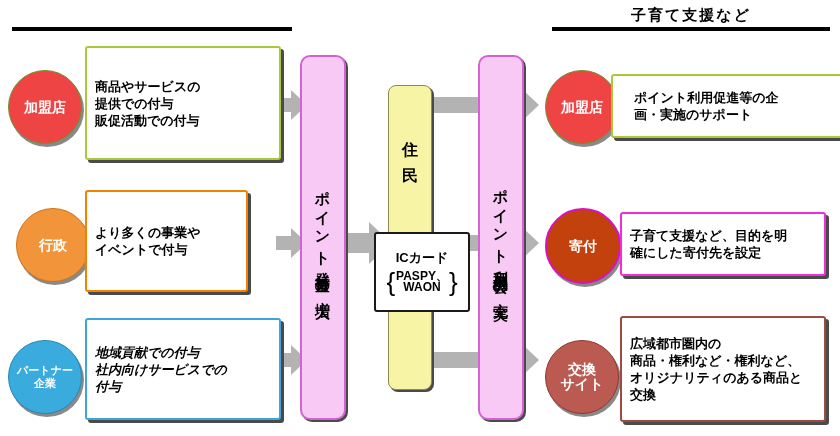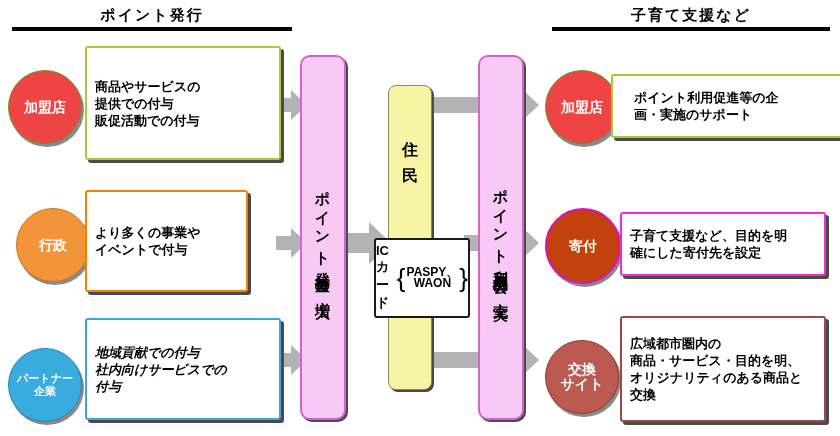"ポイント発行" div.header-text { html: <div>ポイント発行</div> -> none }
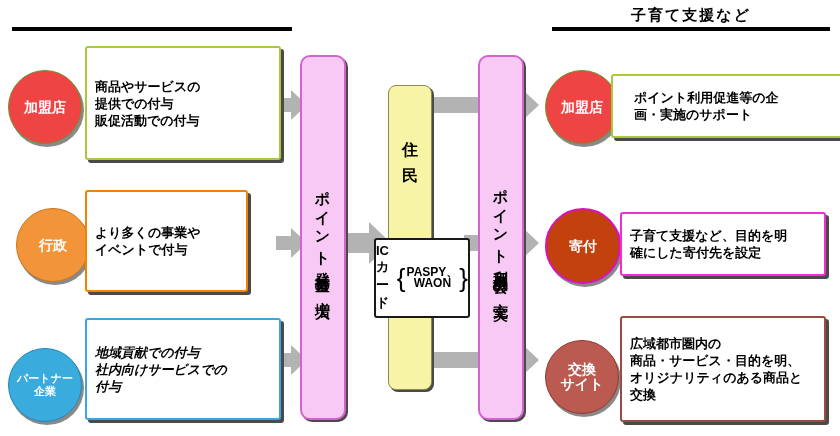"ICカード" .ic-card { flex-direction: row -> column; top: 238px -> 232px }
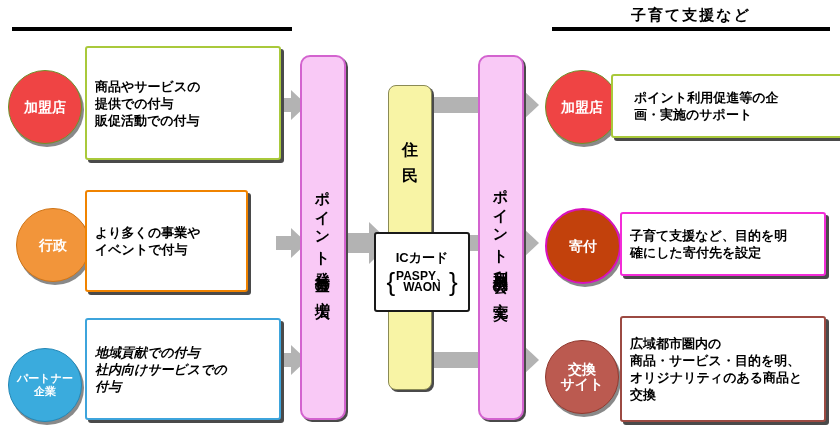"広域都市圏内の" div.box-text { text: サービス・目的を明 -> 権利など・権利など }
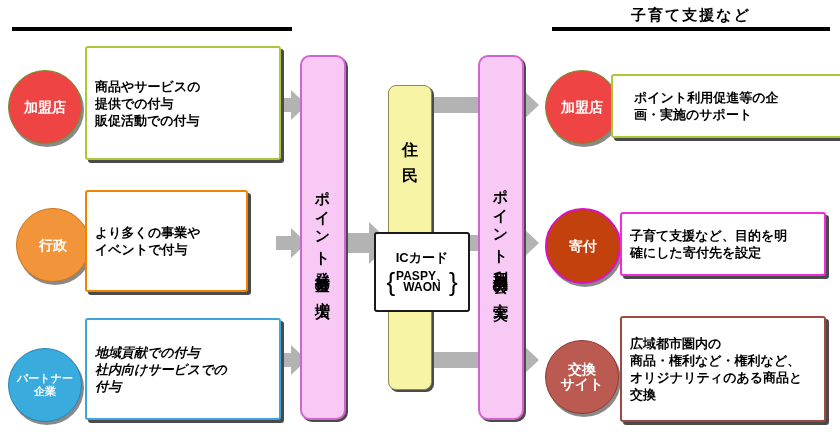"パートナー" div.circle { top: 348px -> 340px }
